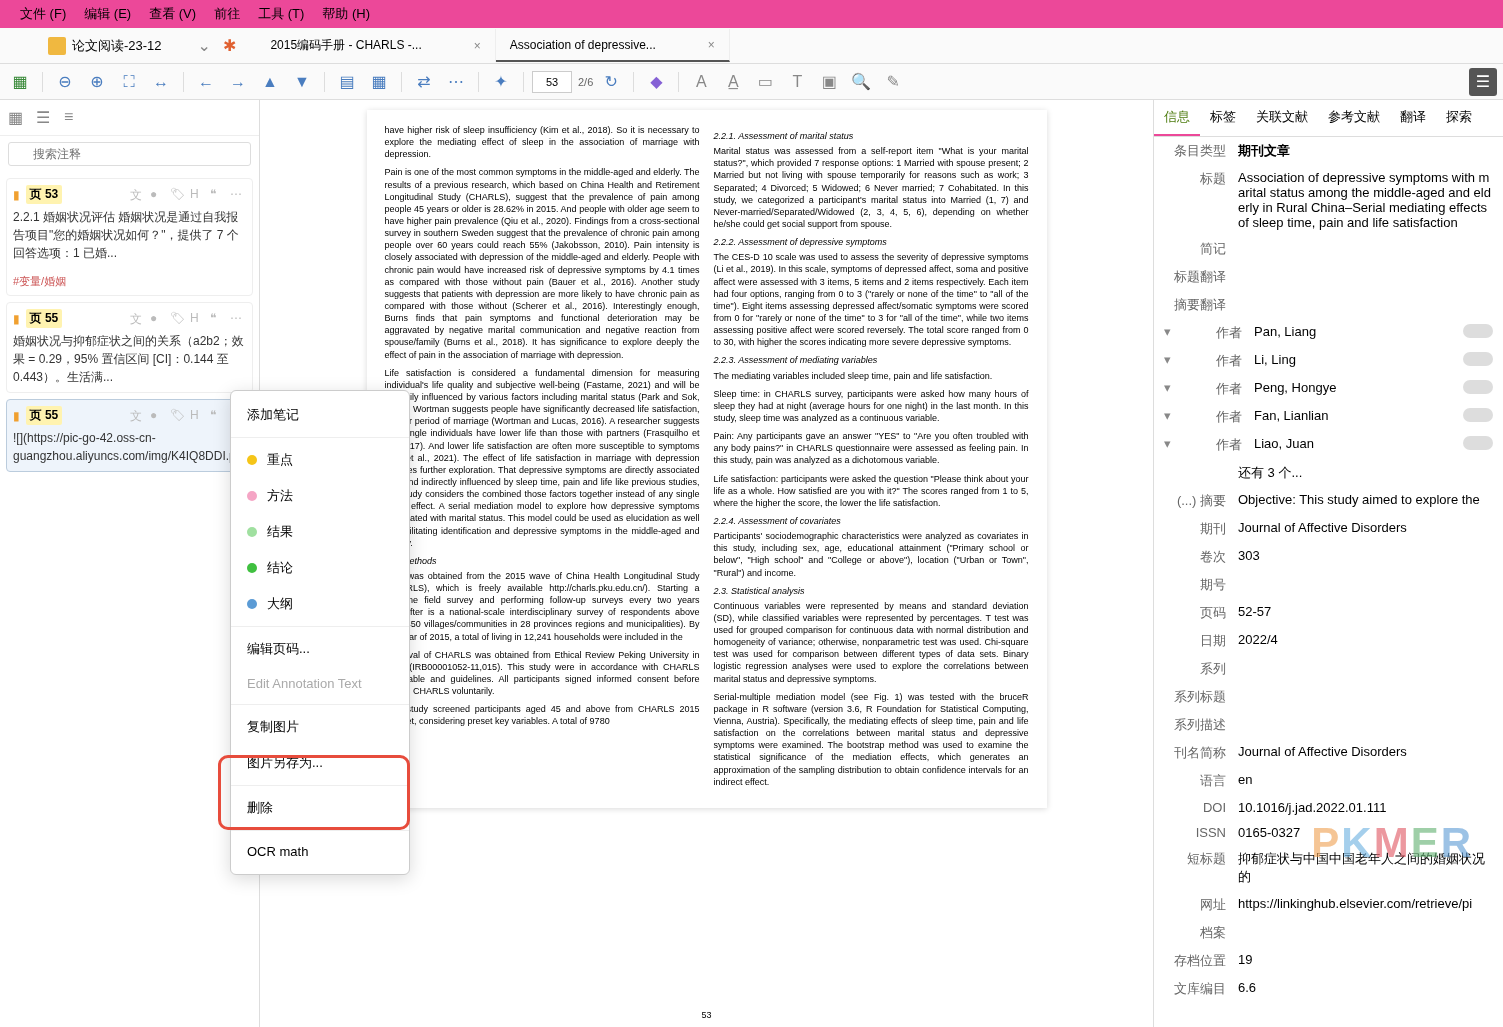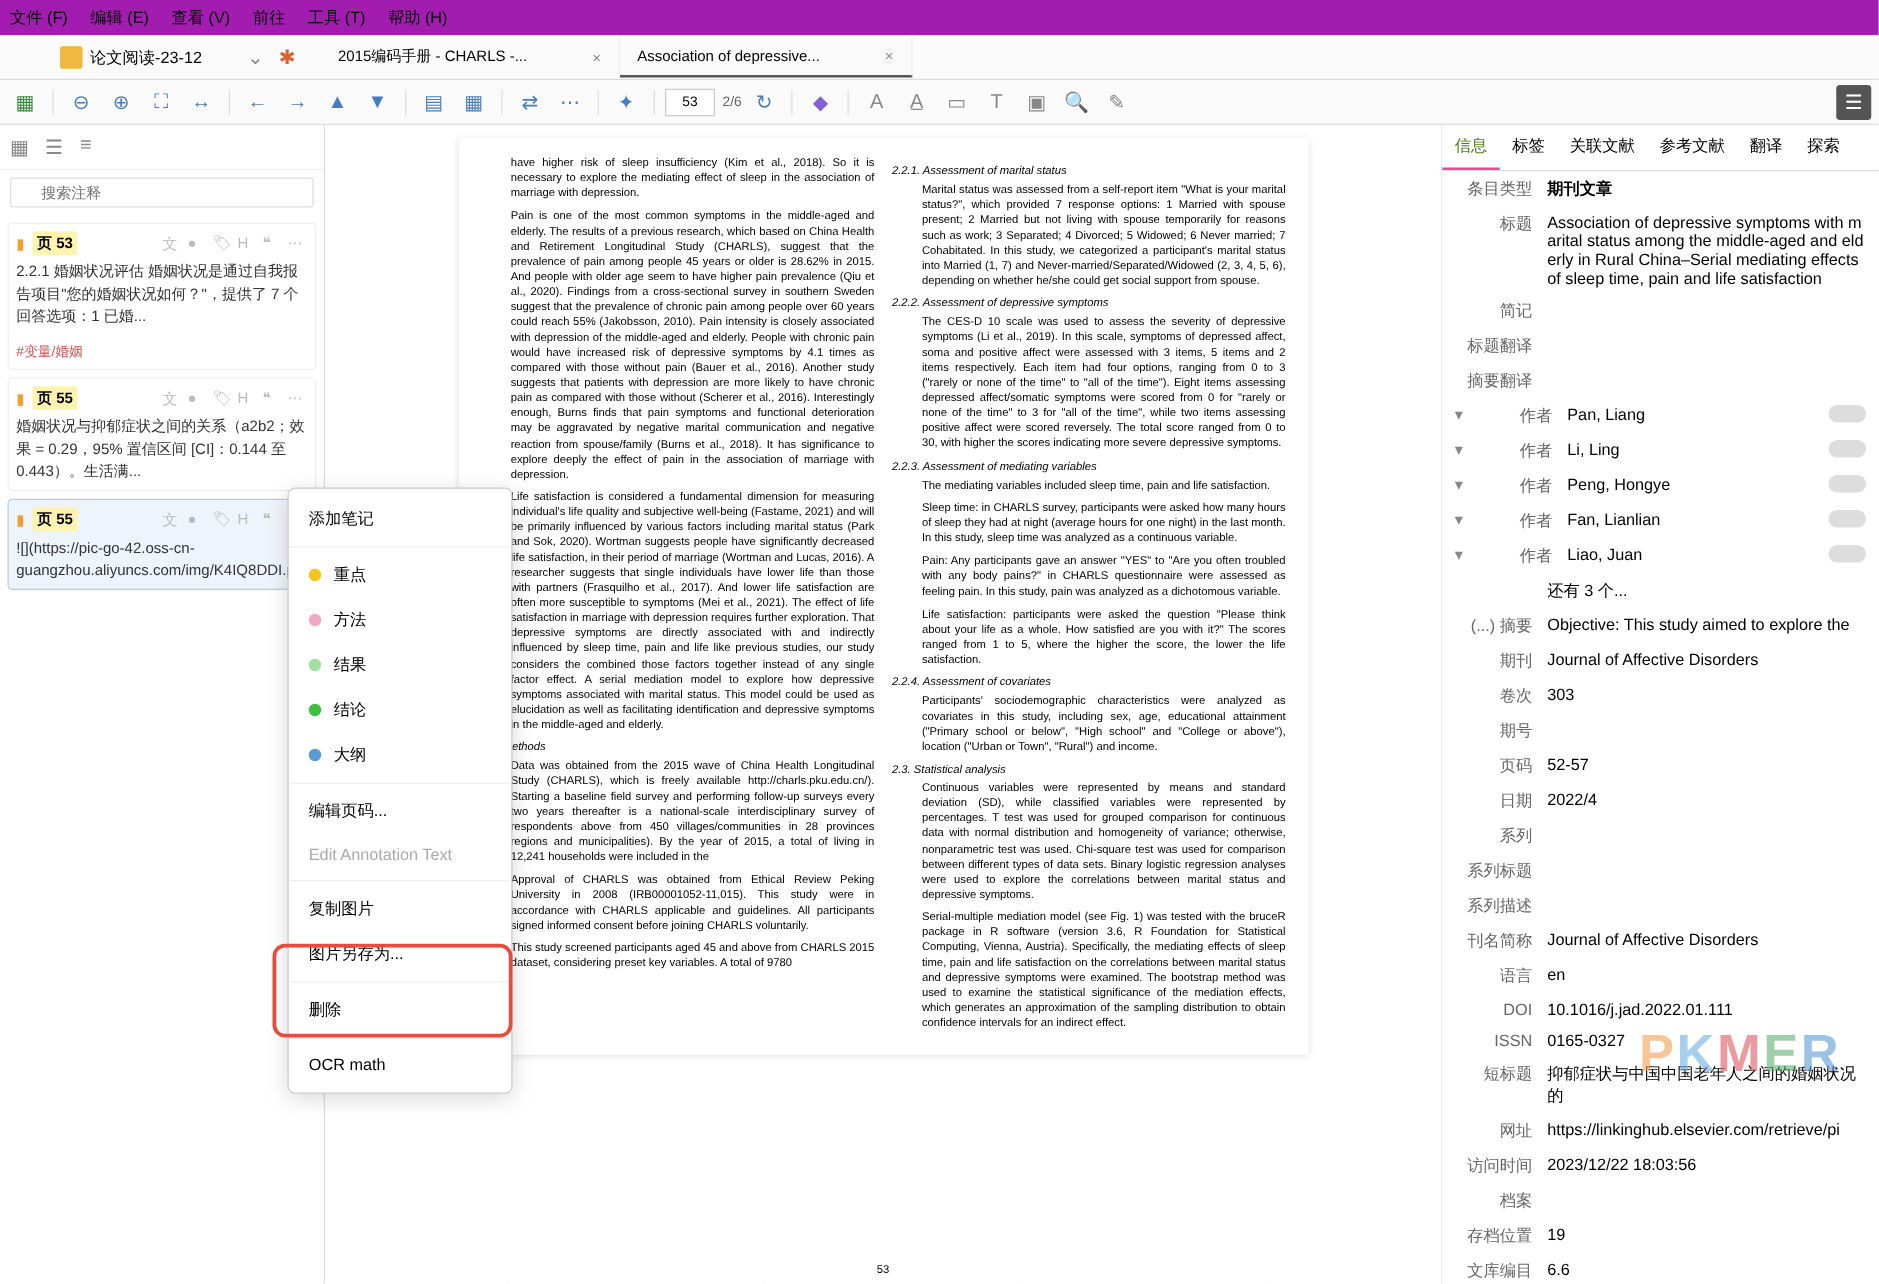"文件 (F)" .menubar { background: #a21caf -> #ec4899; padding: 0 8px -> 0 20px }
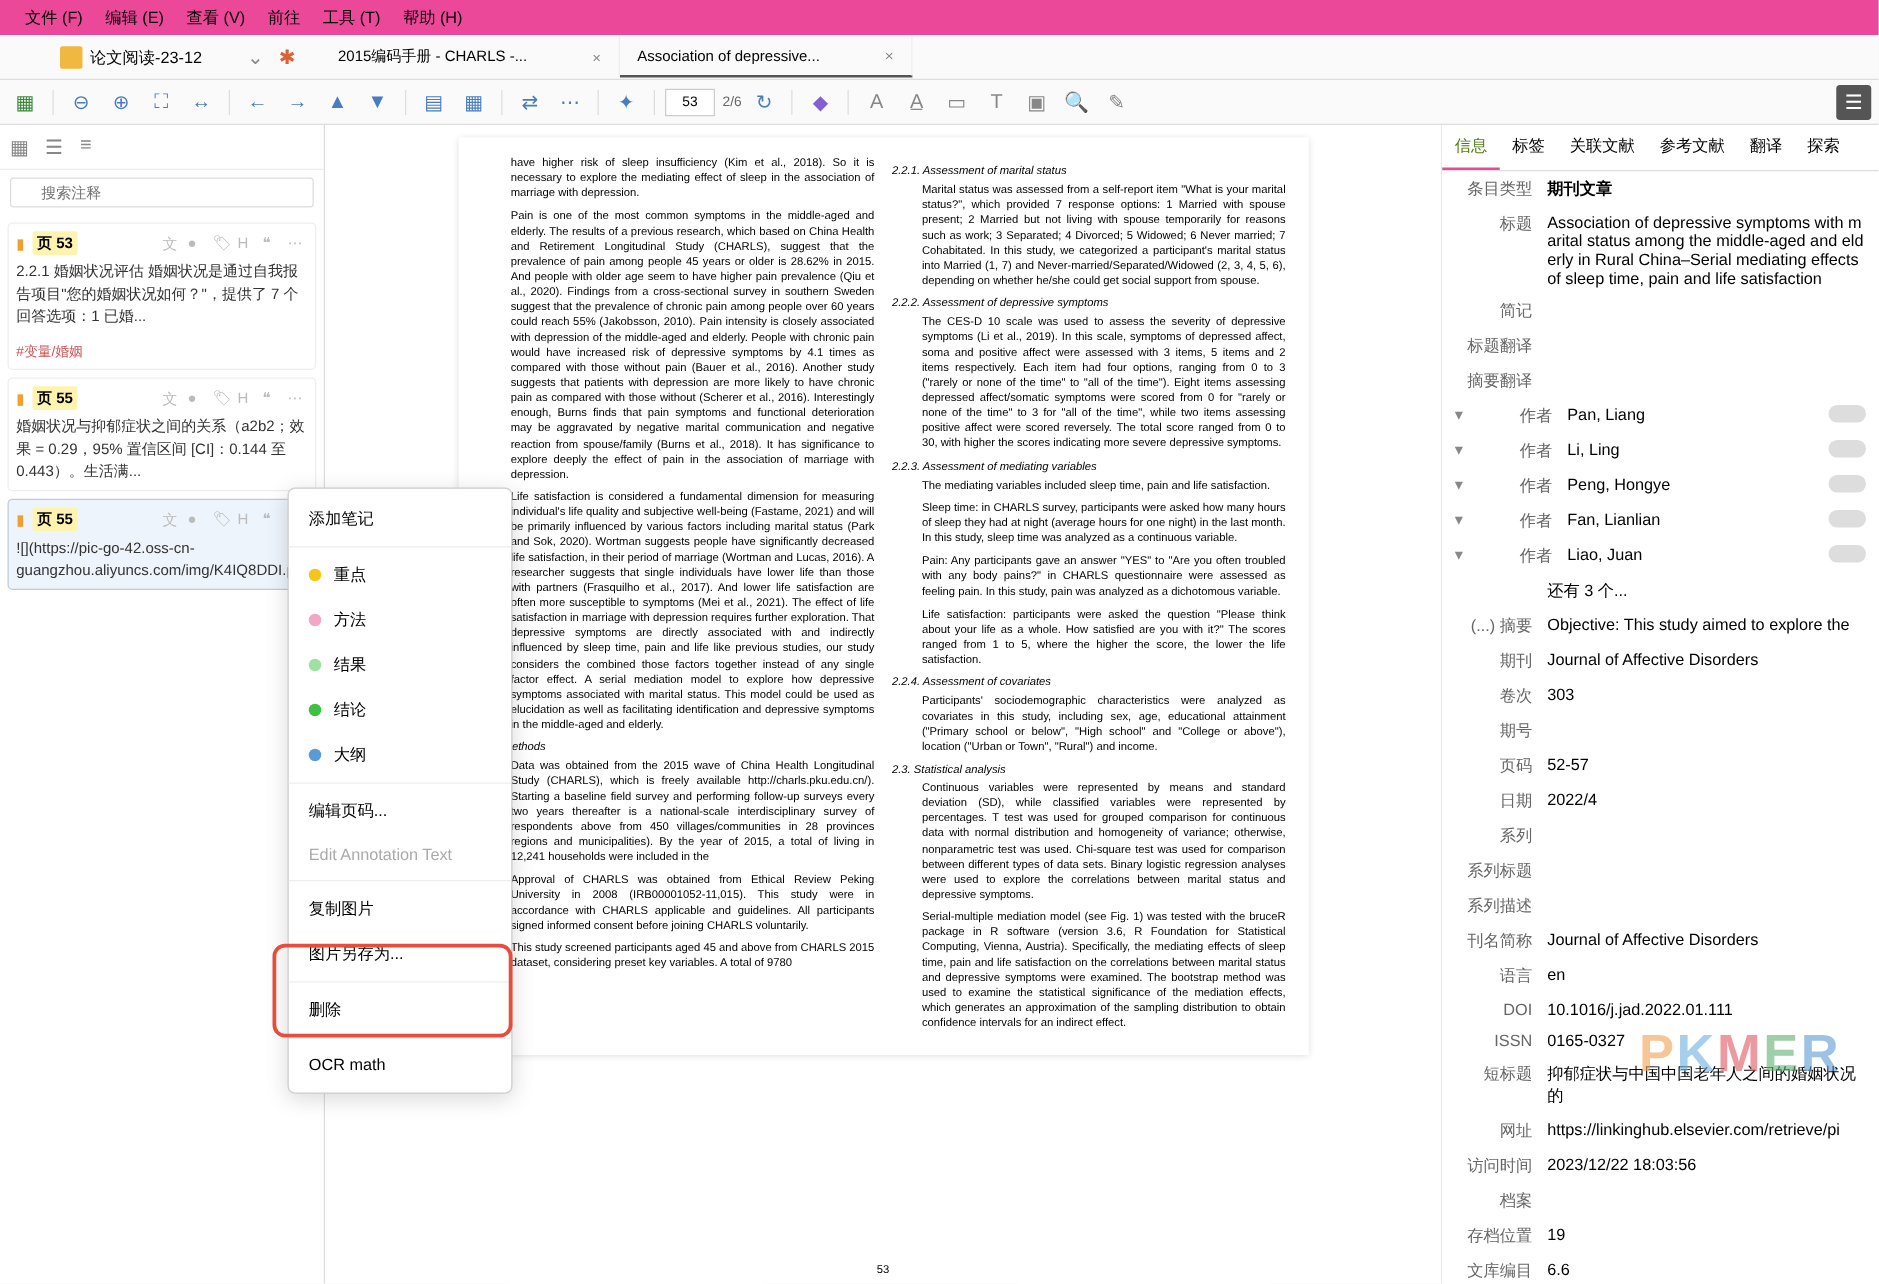"have higher risk of sleep" .pdf-col p { margin-left: 24px -> none }
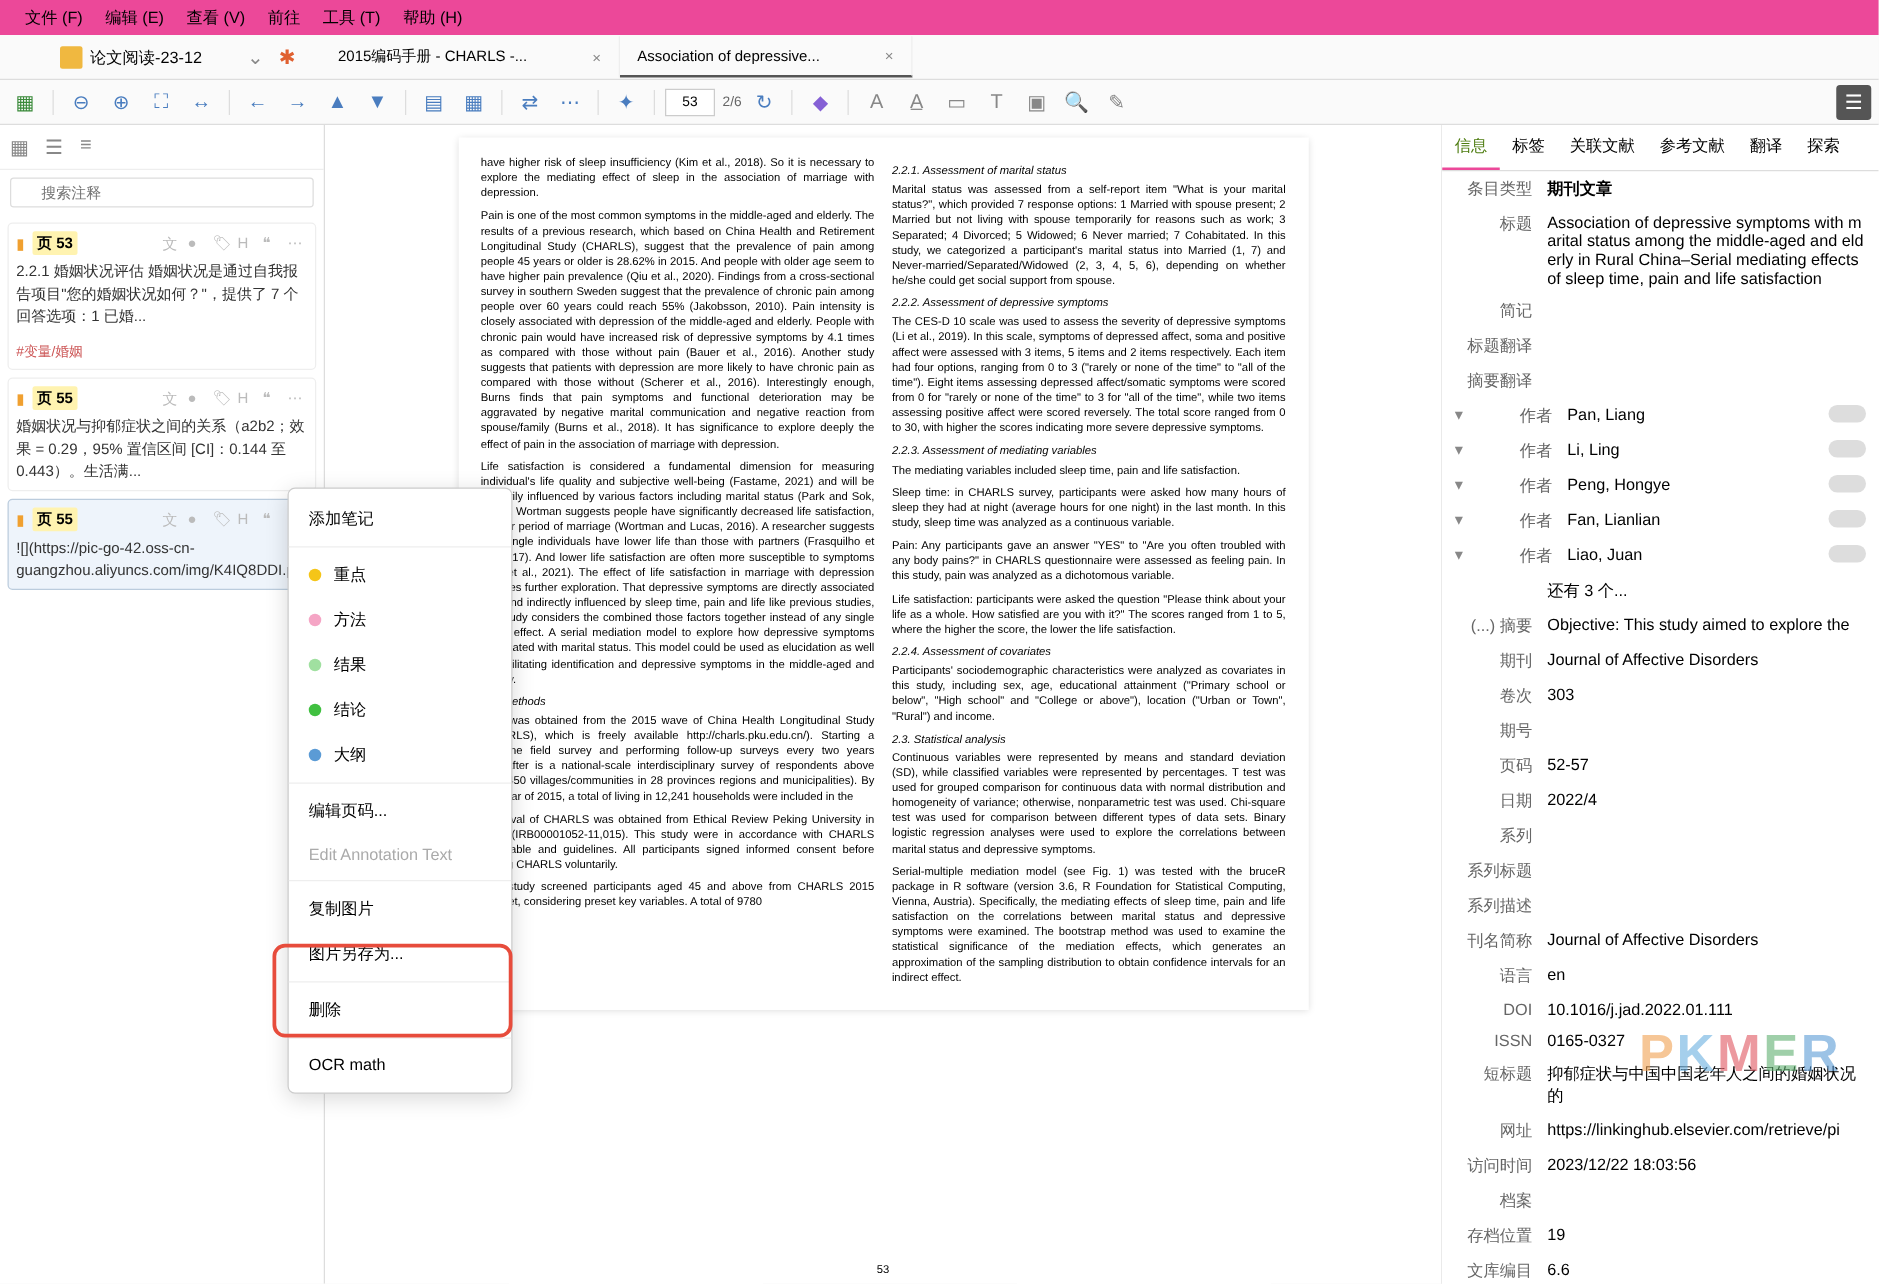"访问时间" div.meta-row { html: <div> <div>访问时间</div> <div>2023/12/22 18:03:56</div> </div> -> none }
